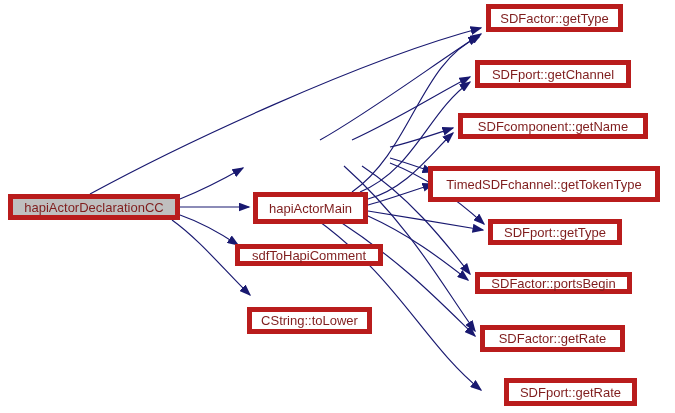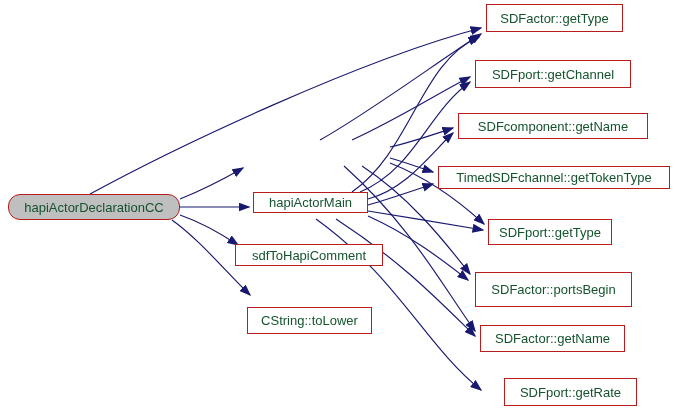"SDFactor::getType" .node { border: 1px solid #b91c1c -> 5px solid #b91c1c; color: #14532d -> #7f1d1d }
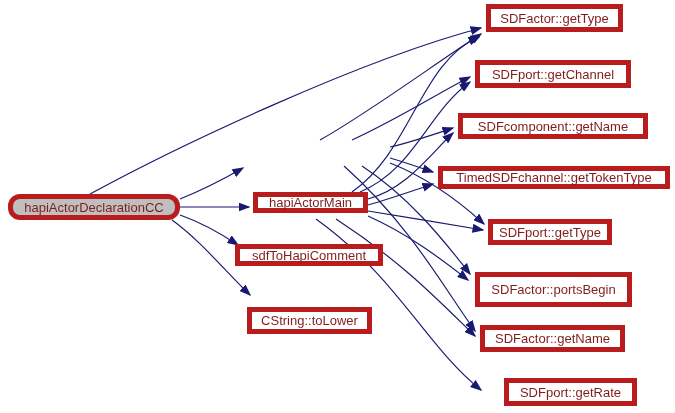"TimedSDFchannel::getTokenType" div.node { height: 23px -> 36px; left: 438px -> 428px }
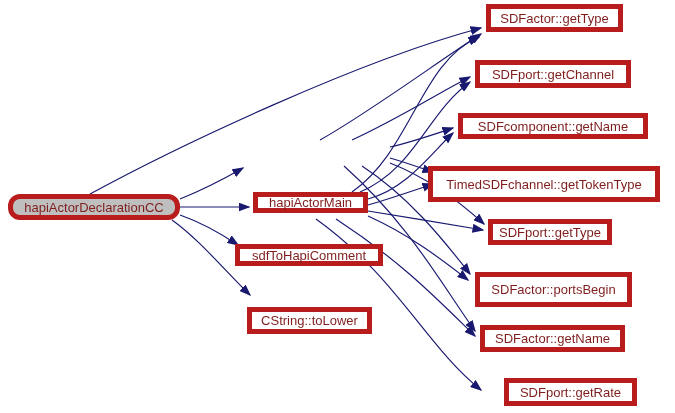"hapiActorDeclarationCC" .node.root { border-radius: 12px -> none }
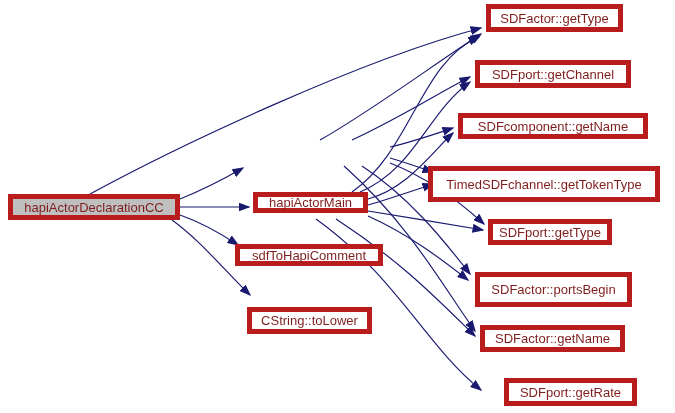"hapiActorMain" div.node { height: 21px -> 32px }
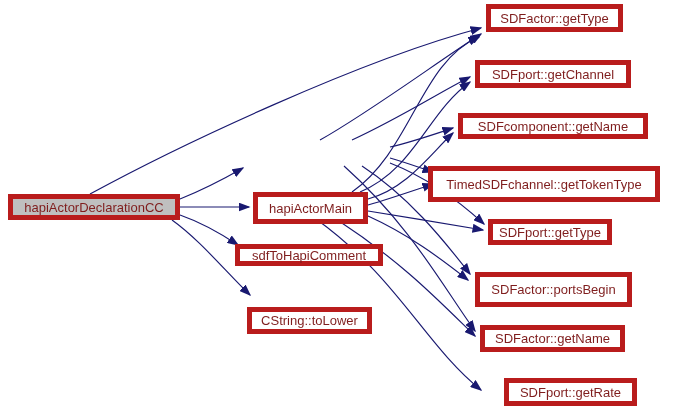"SDFport::getType" div.node { width: 124px -> 134px }
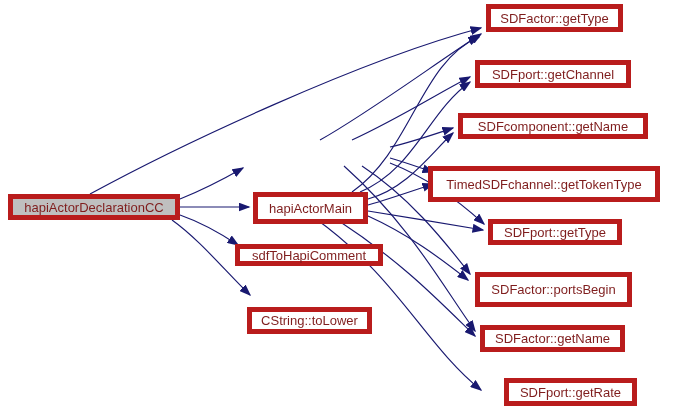"SDFactor::portsBegin" div.node { height: 35px -> 22px }
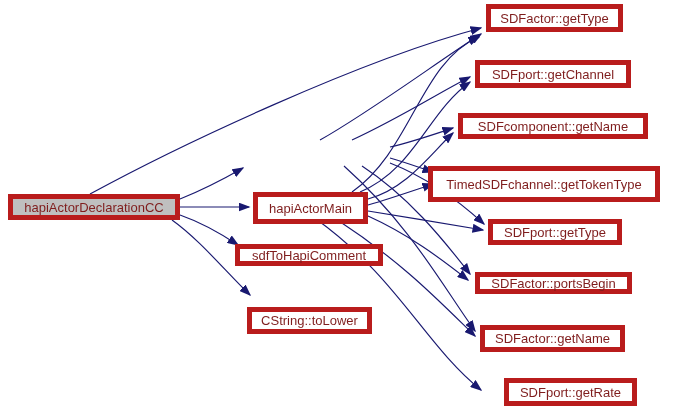"SDFactor::getName" div.node { text: SDFactor::getName -> SDFactor::getRate }
